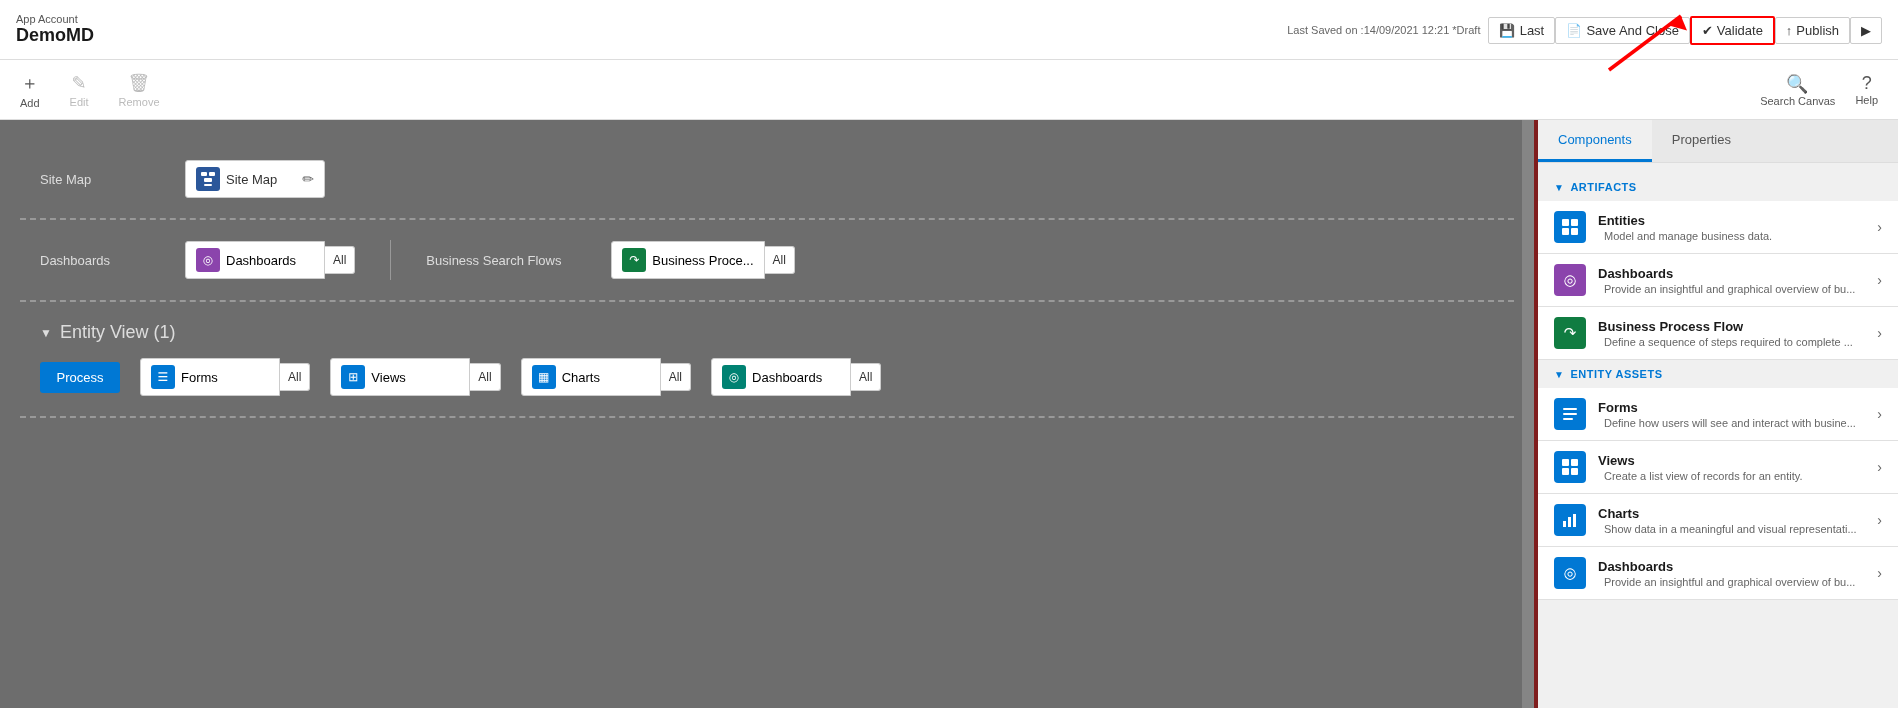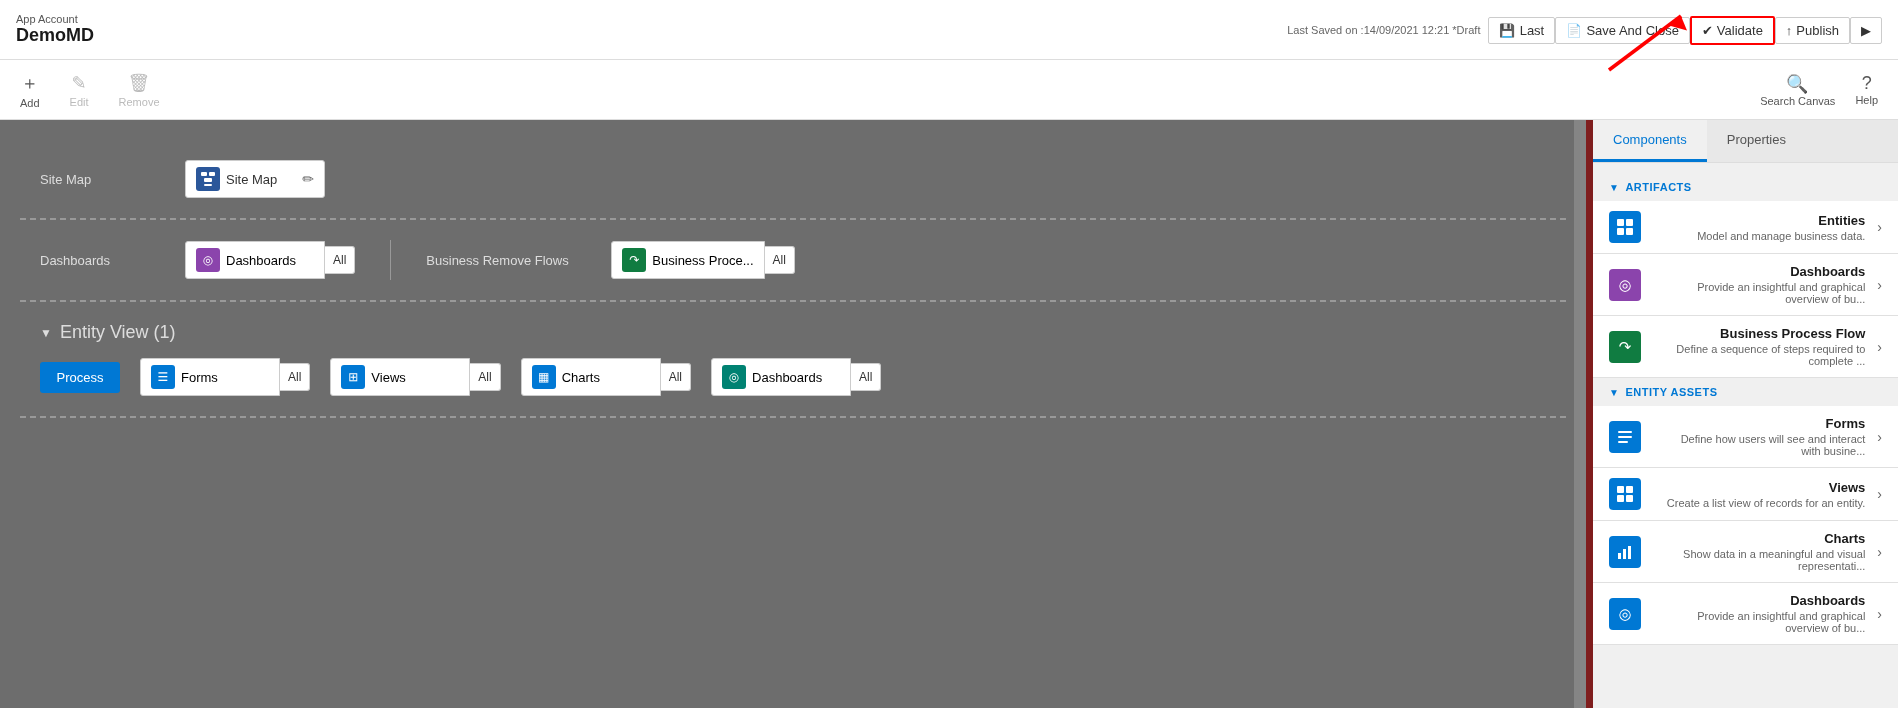"Components" .right-panel { border-left: 7px solid #7f1d1d -> 4px solid #7f1d1d; text-align: right -> none; width: 312px -> 364px }
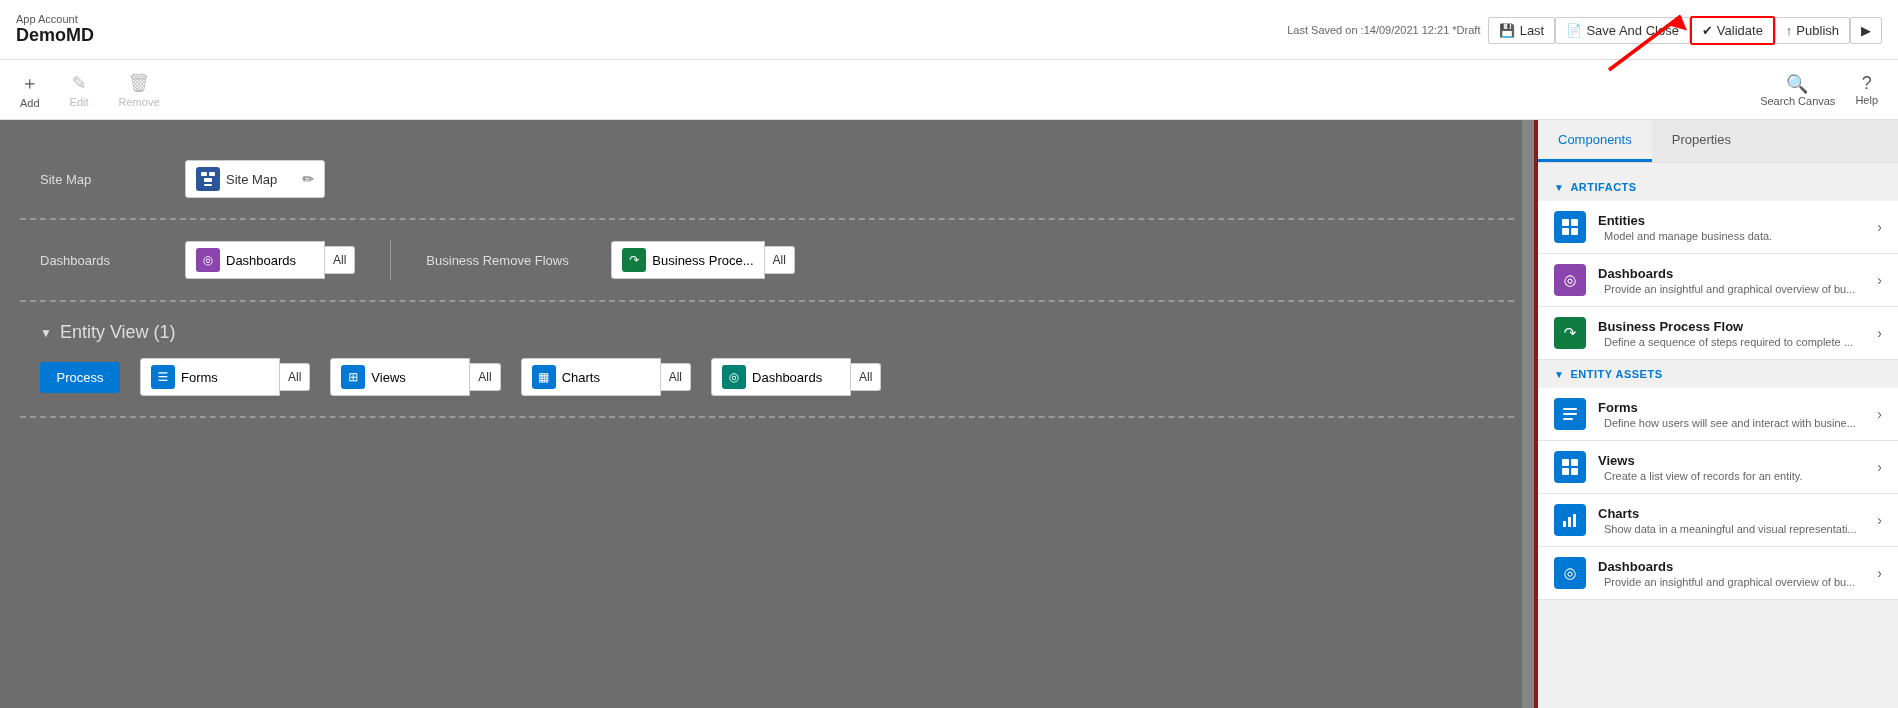"Business Remove Flows" span.section-label { text: Remove -> Search }
